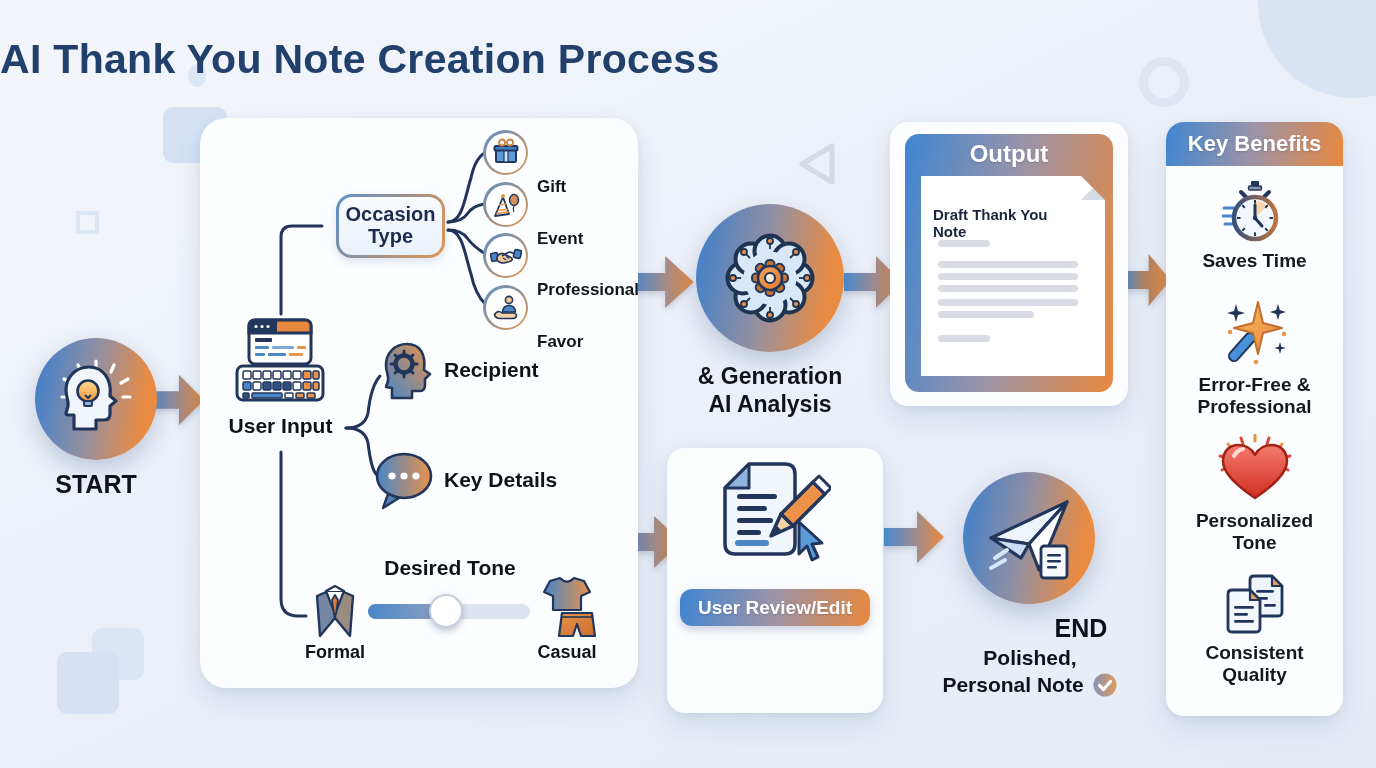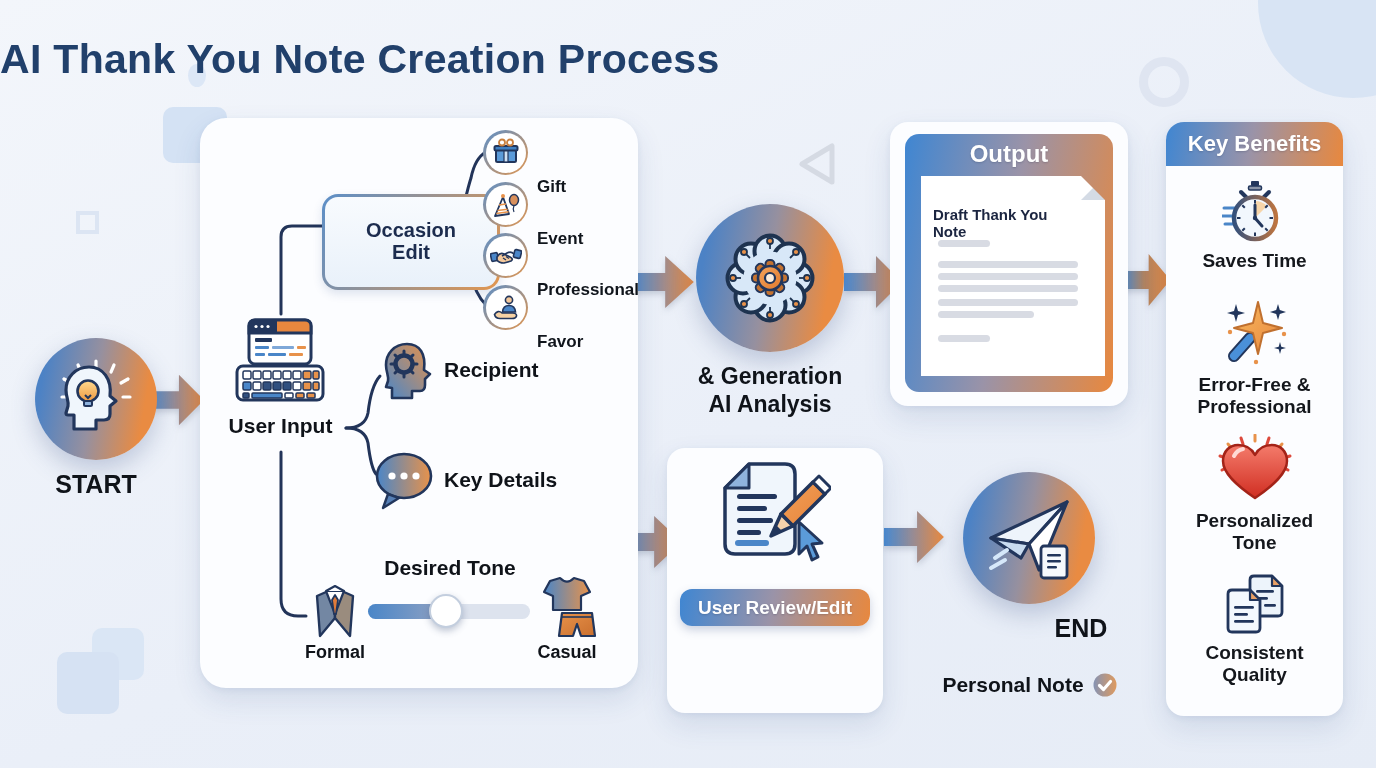"Occasion" .occ-box-outer { left: 122px -> 136px; padding: 16px -> 0; width: 146px -> 109px }
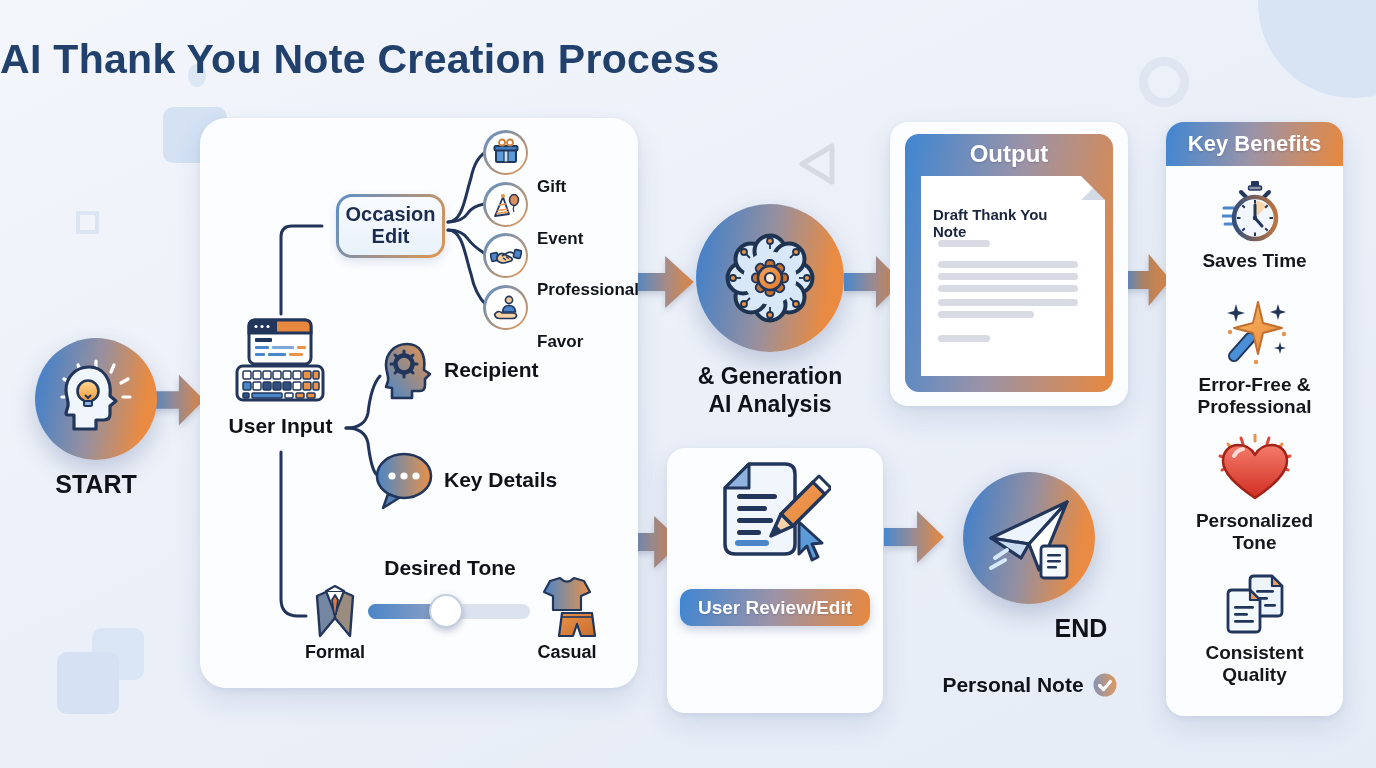"Edit" span { text: Edit -> Type }
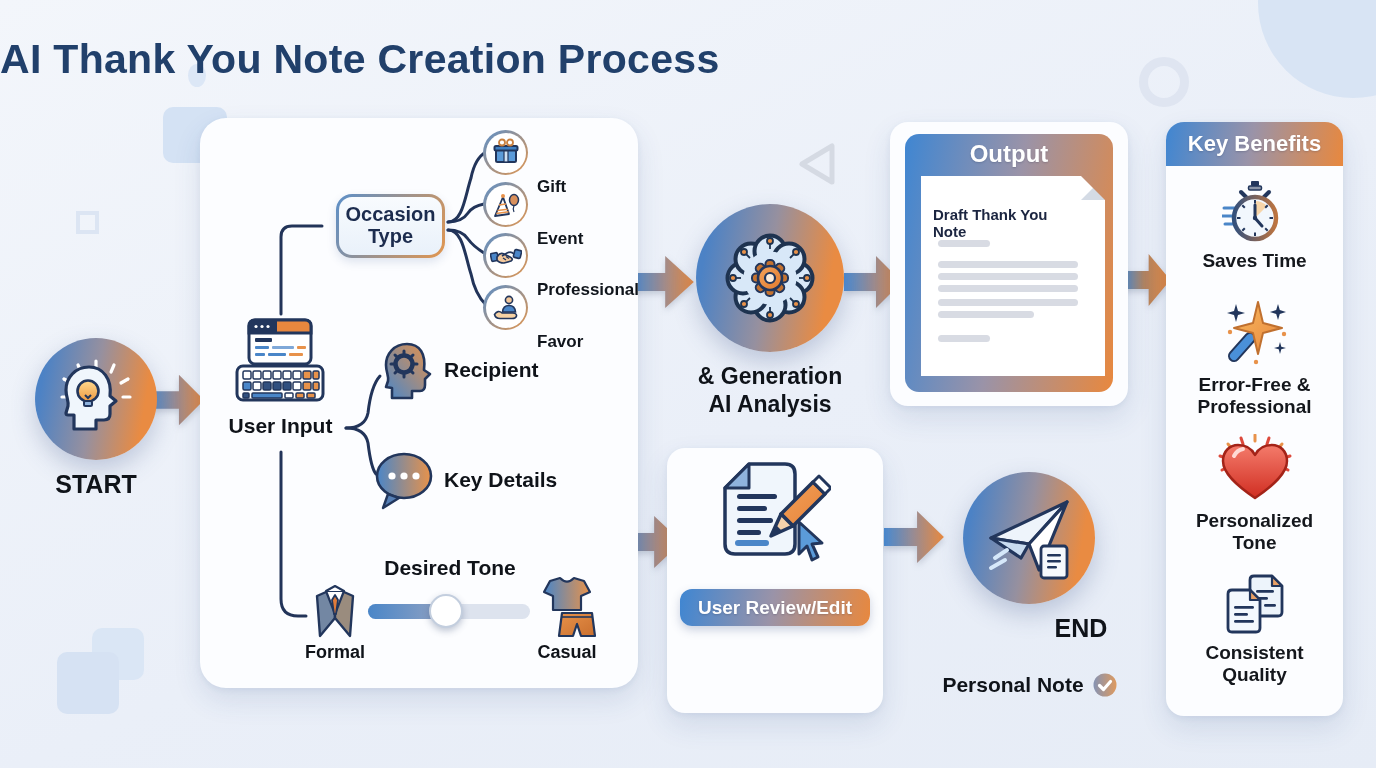"Polished," div.lbl { html: none -> <div>Polished,</div> }
